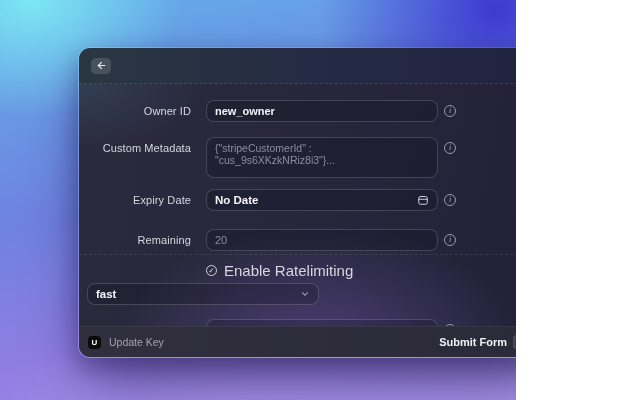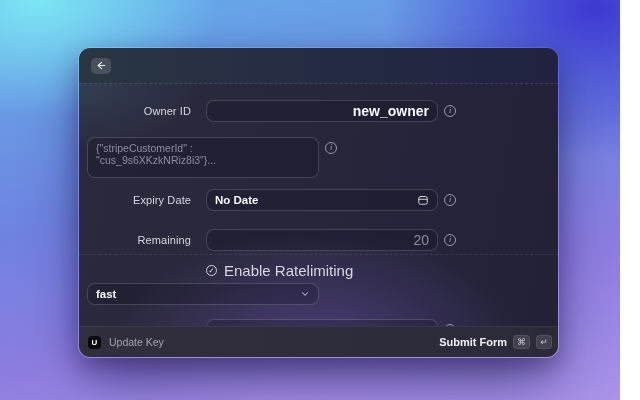"Owner ID" .stage { width: 620px -> 516px }
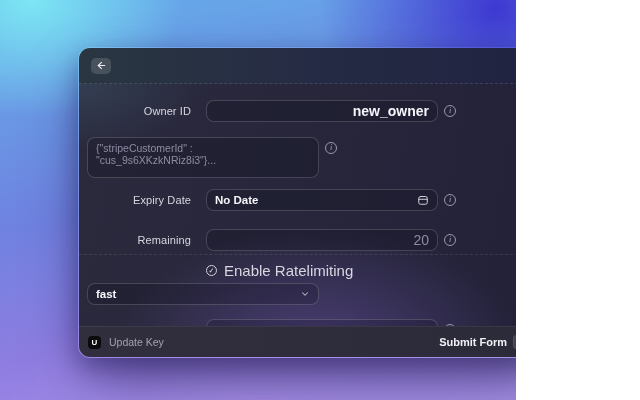"new_owner" .field-box input { font-size: 14px -> 11px; text-align: right -> none }
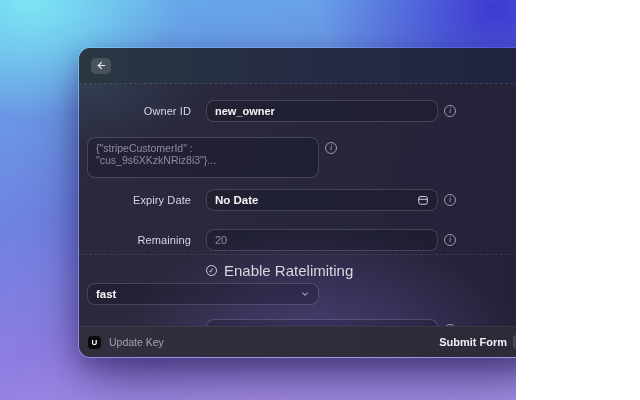"Custom Metadata" div.field-label { html: none -> <div>Custom Metadata</div> }
